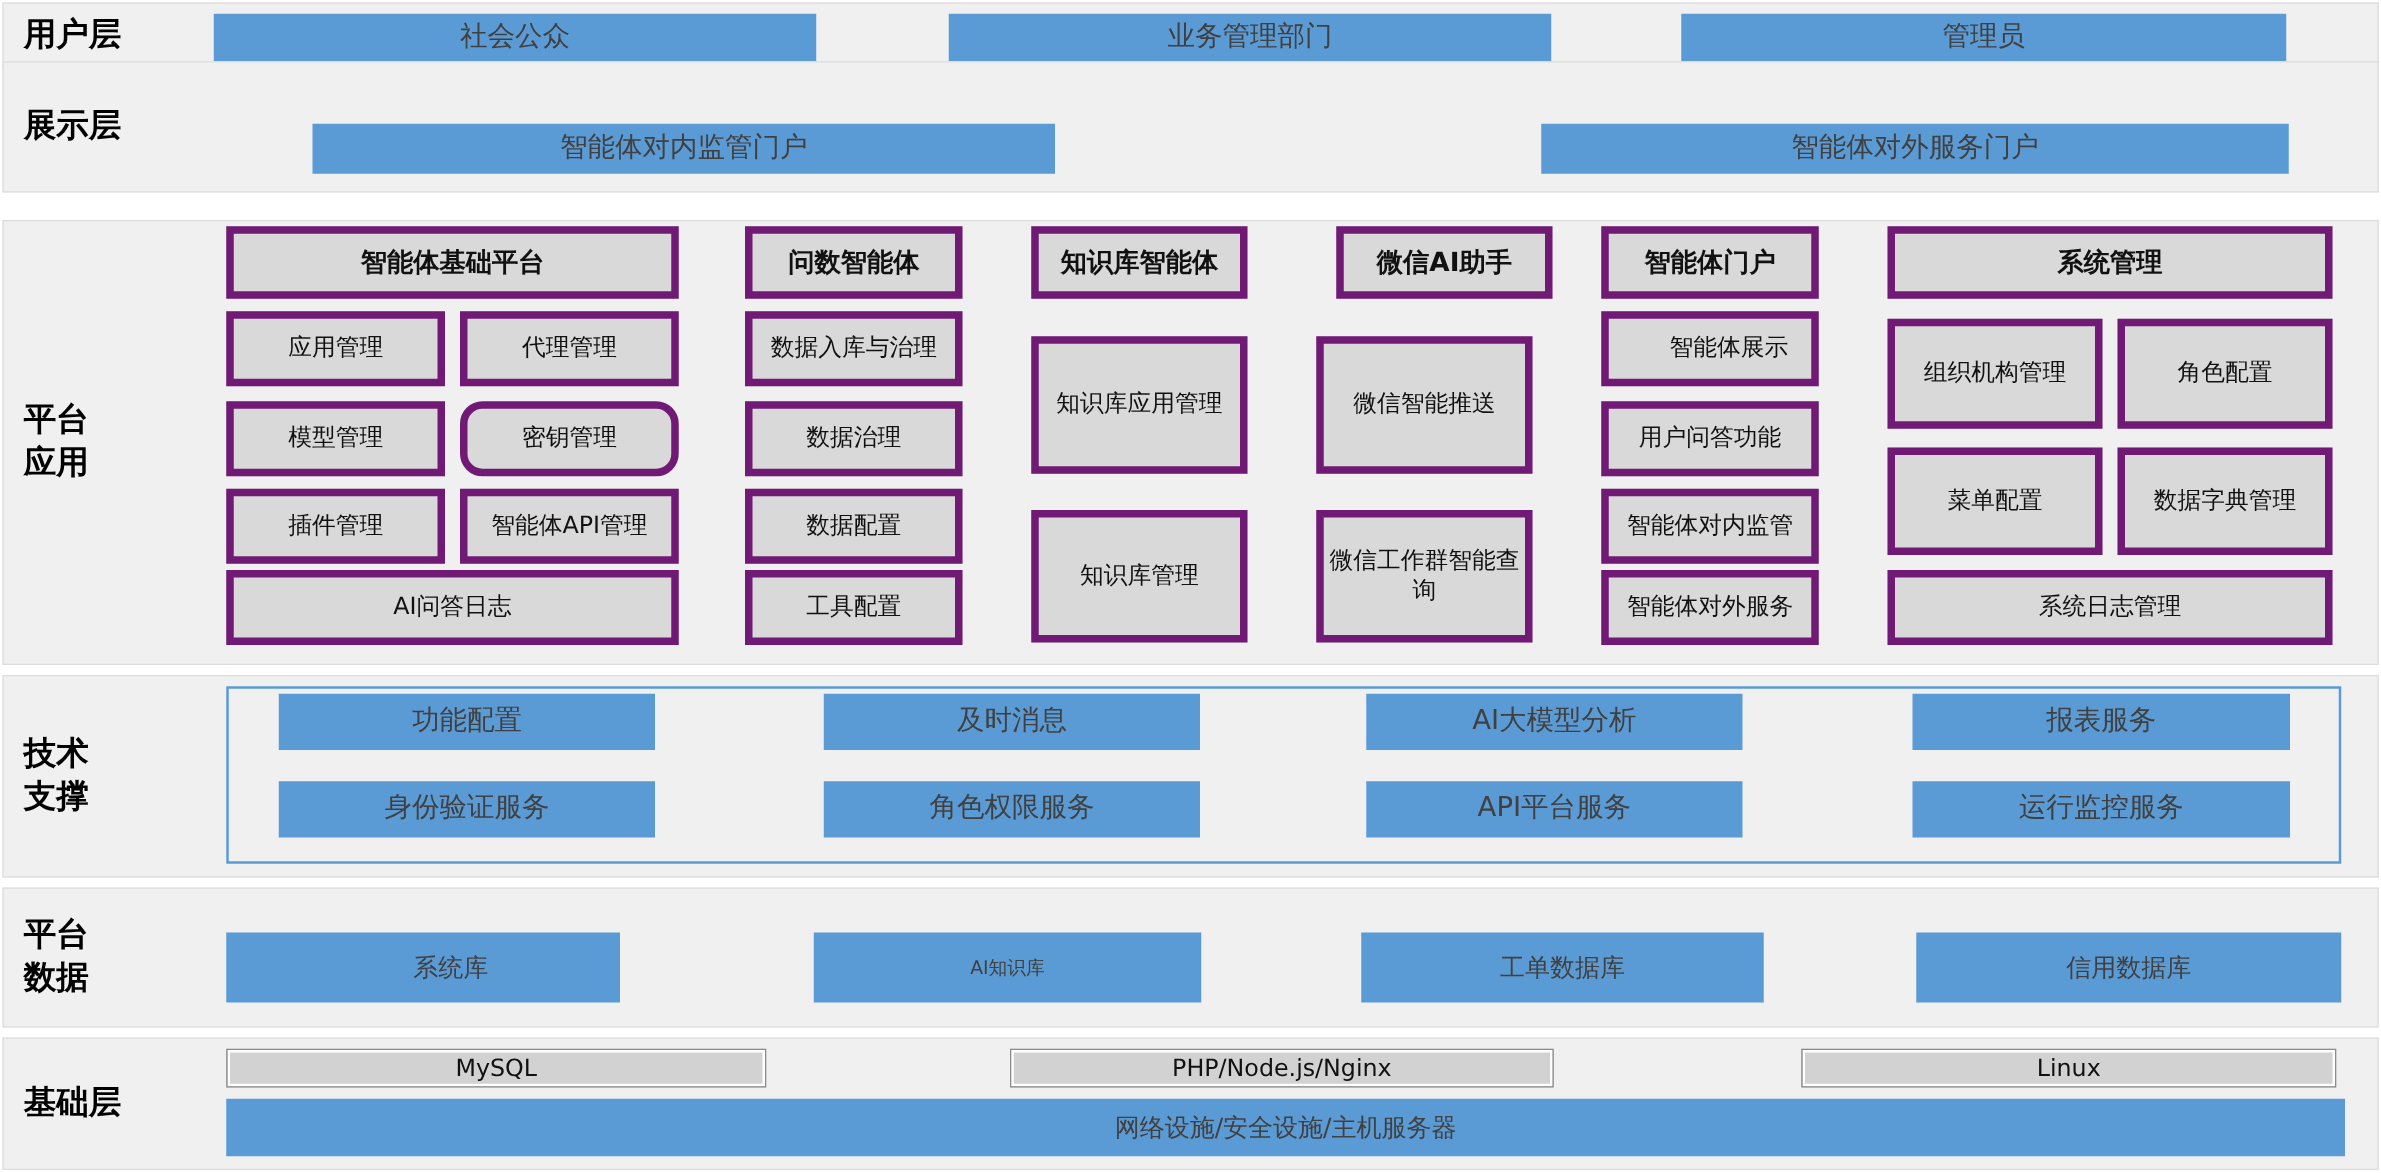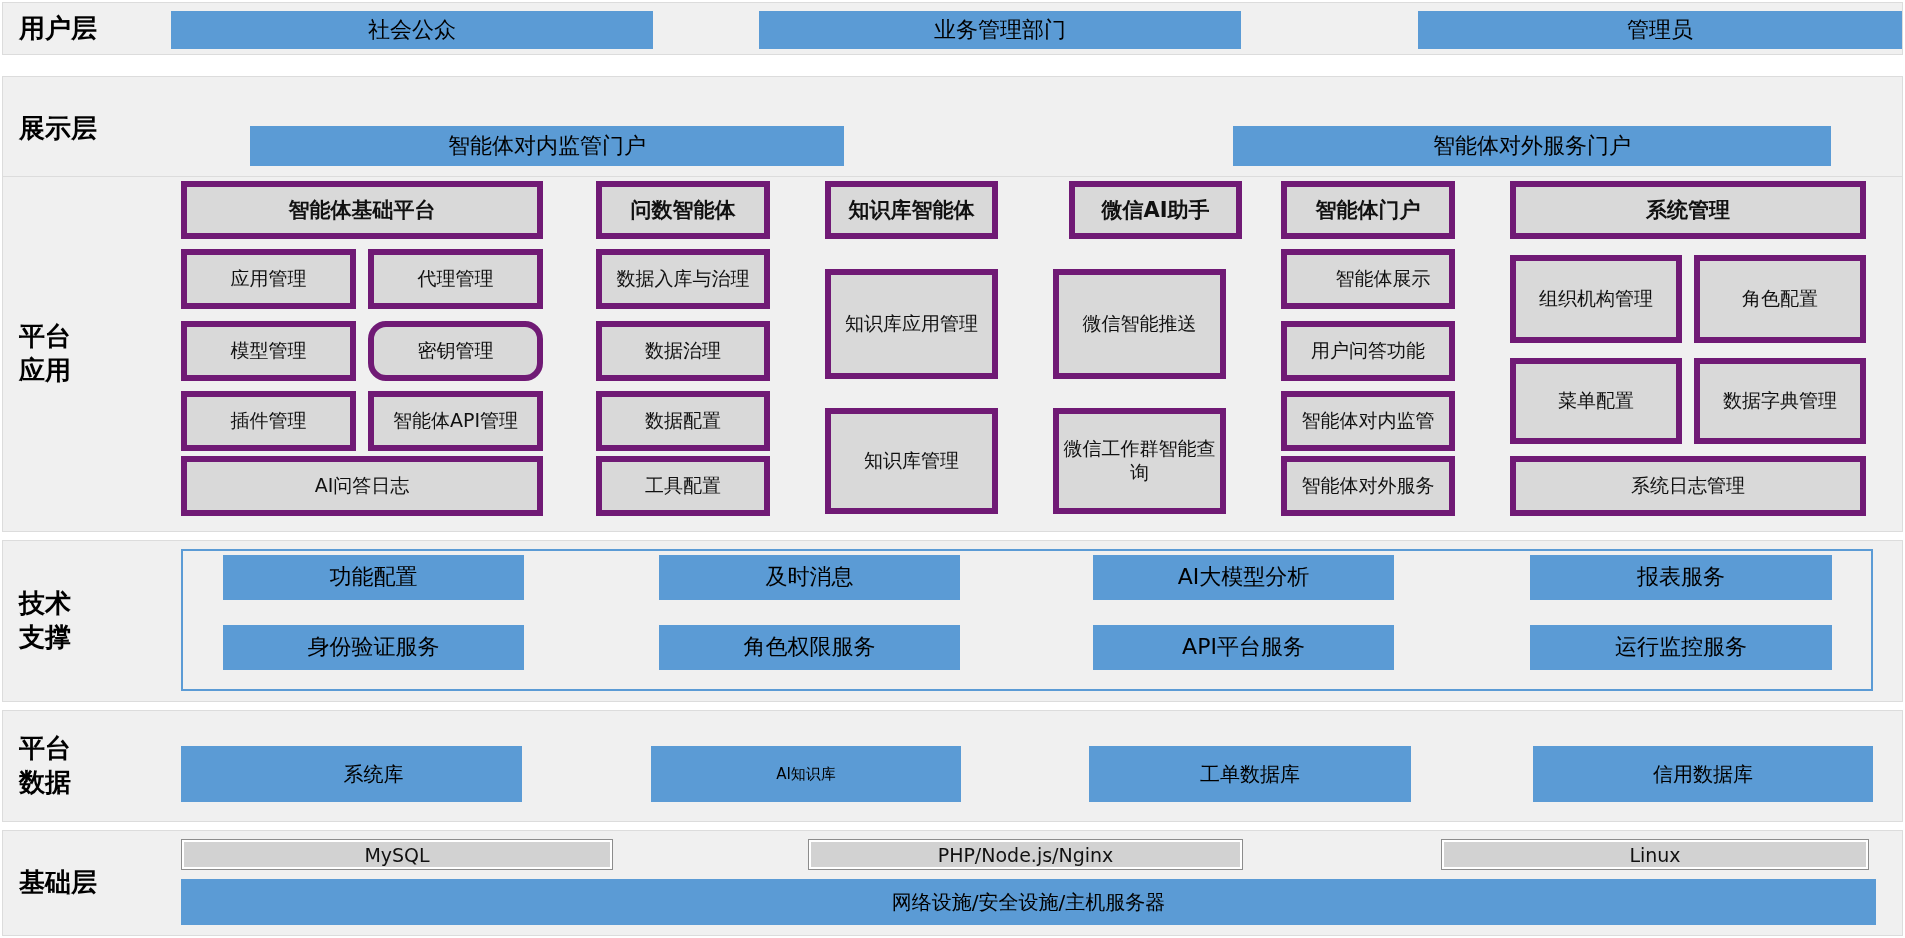"社会公众" .bluebox { color: #000000 -> #404040 }
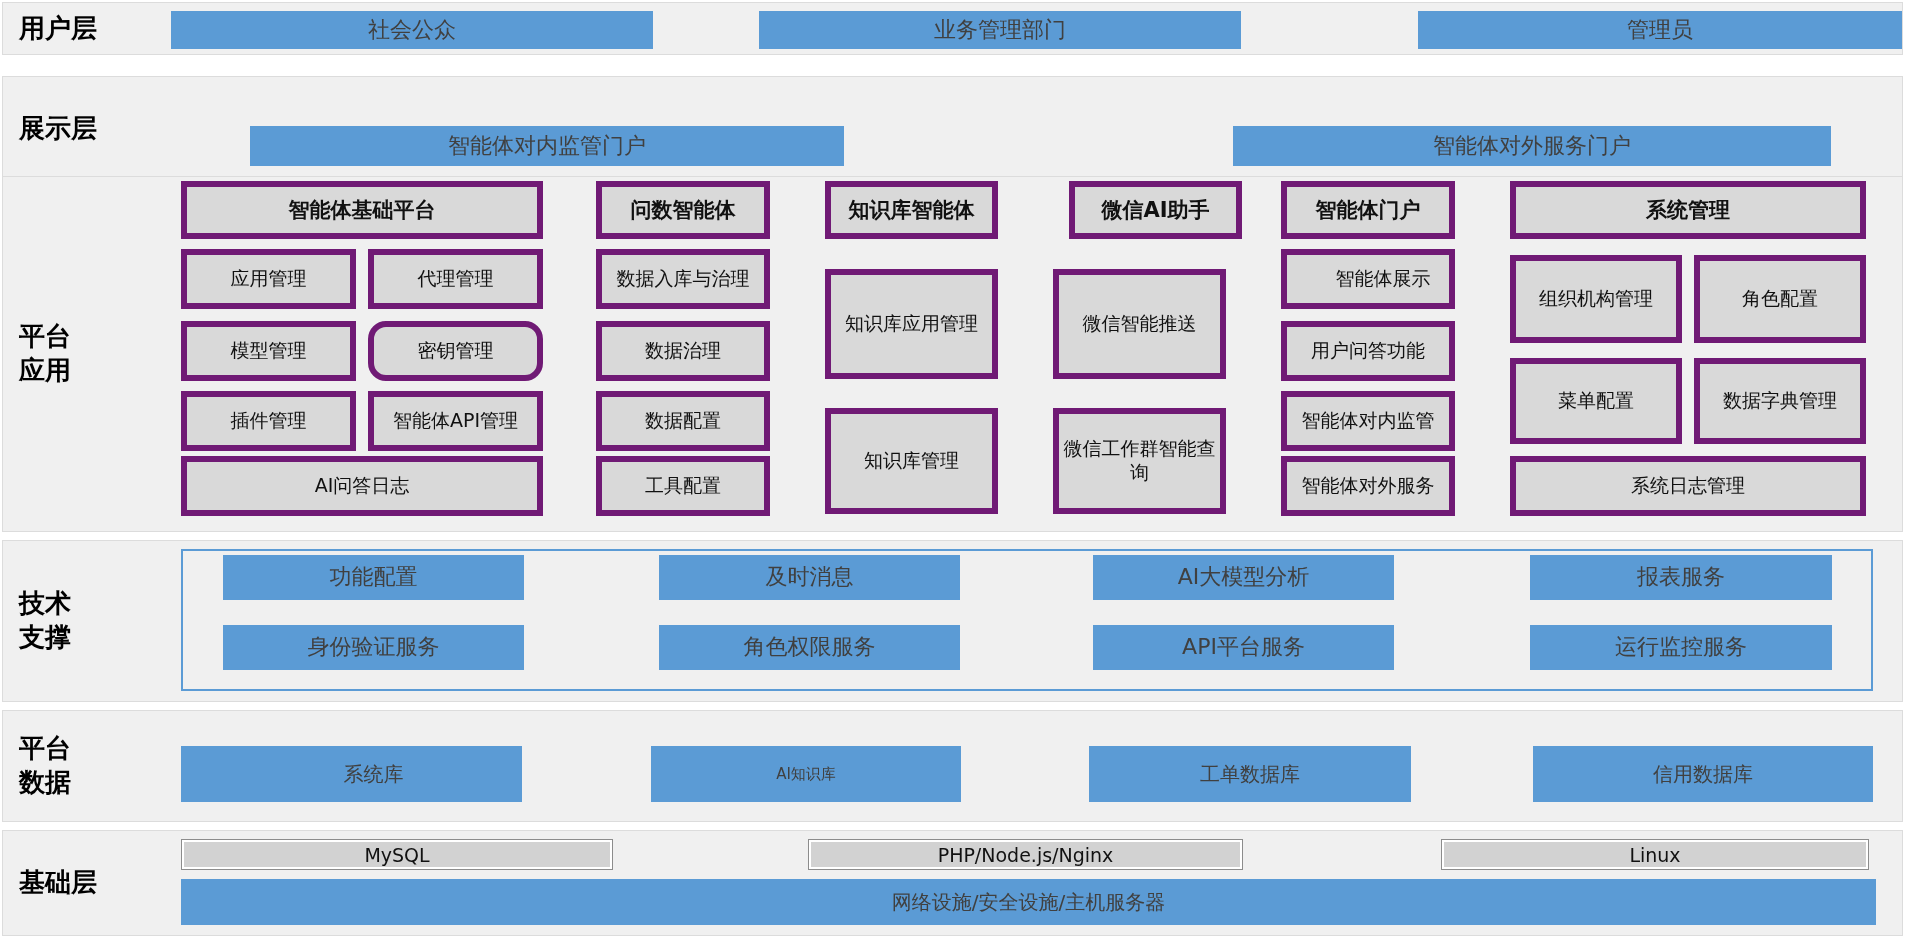"管理员" div.bluebox { left: 1415px -> 1342px }
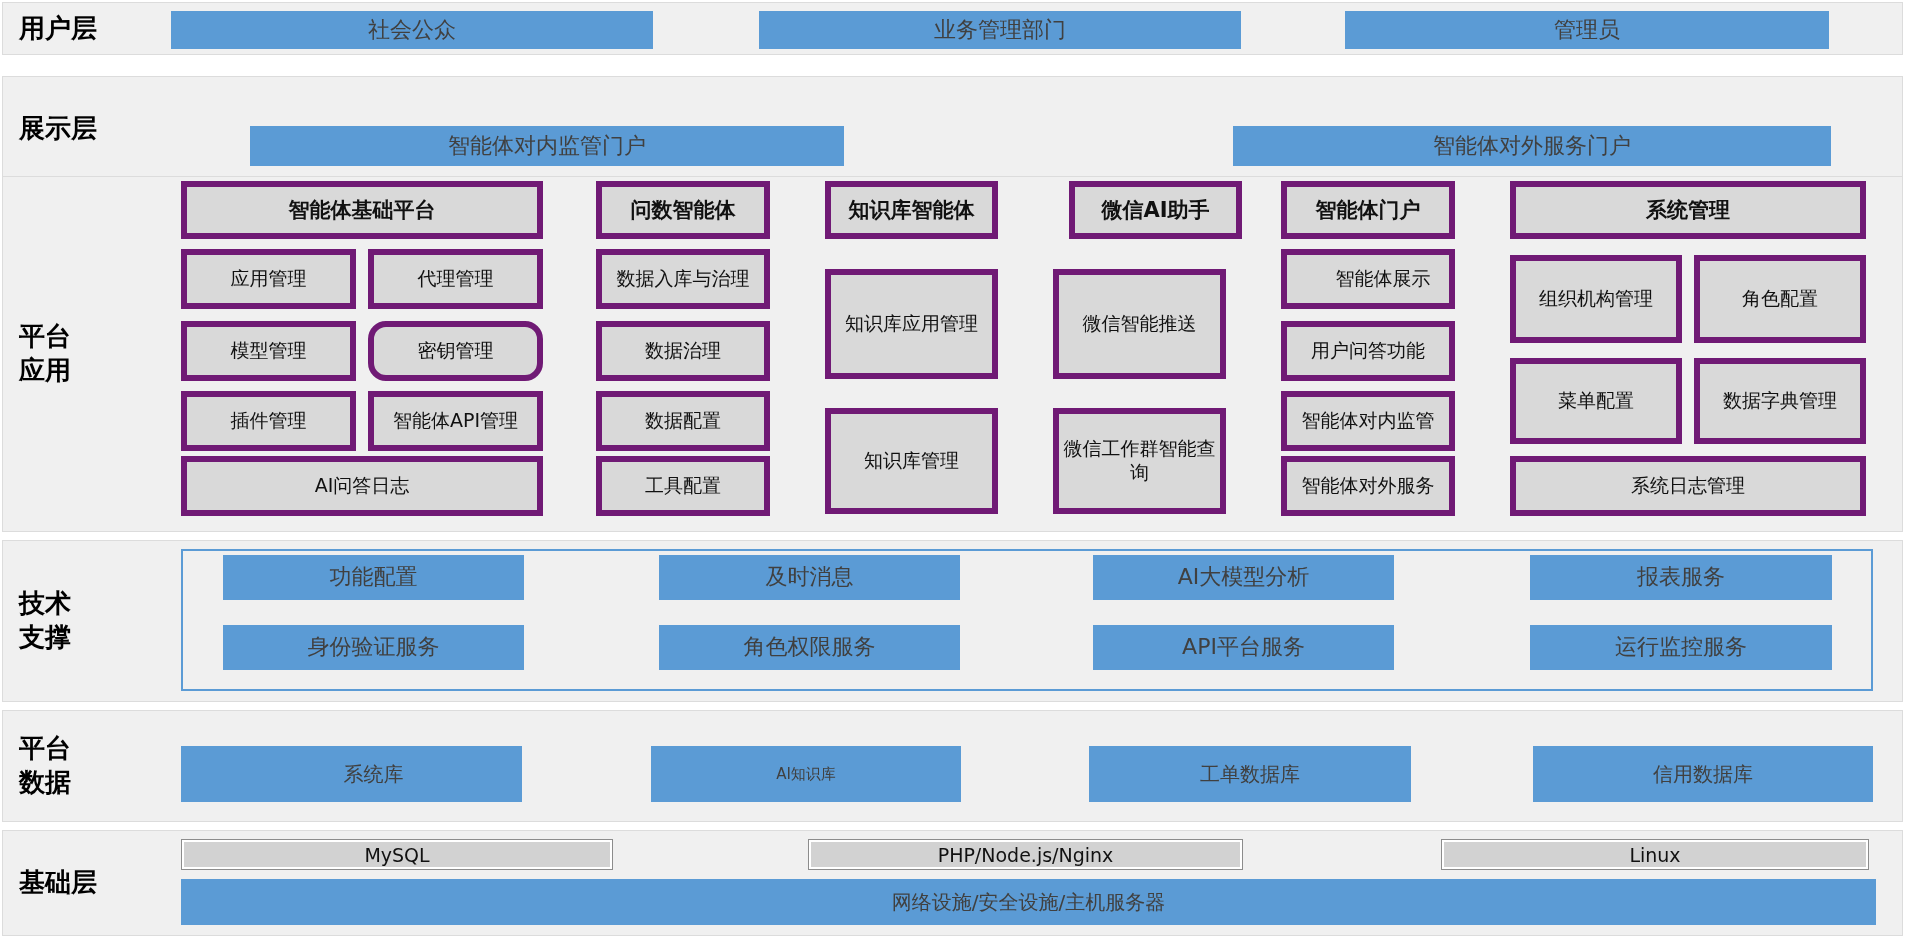"展示层" div.section { top: 76px -> 49px }
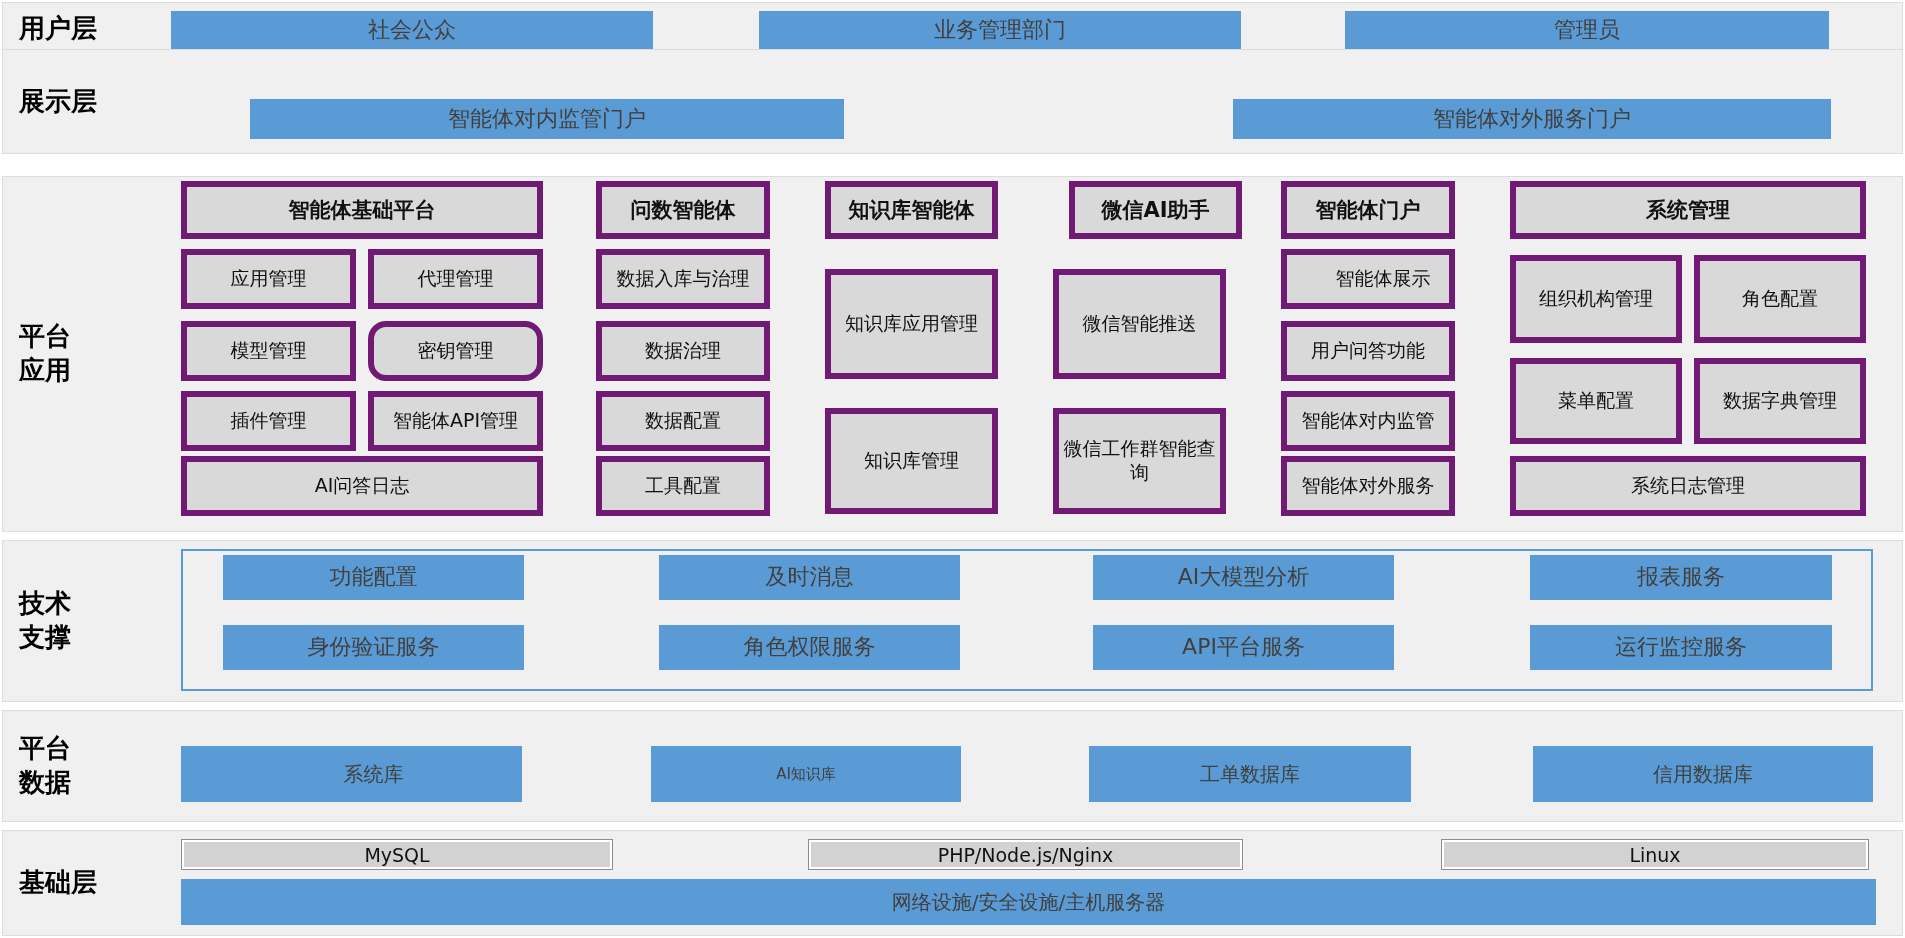"系统库" div.bluebox { width: 341px -> 315px }
